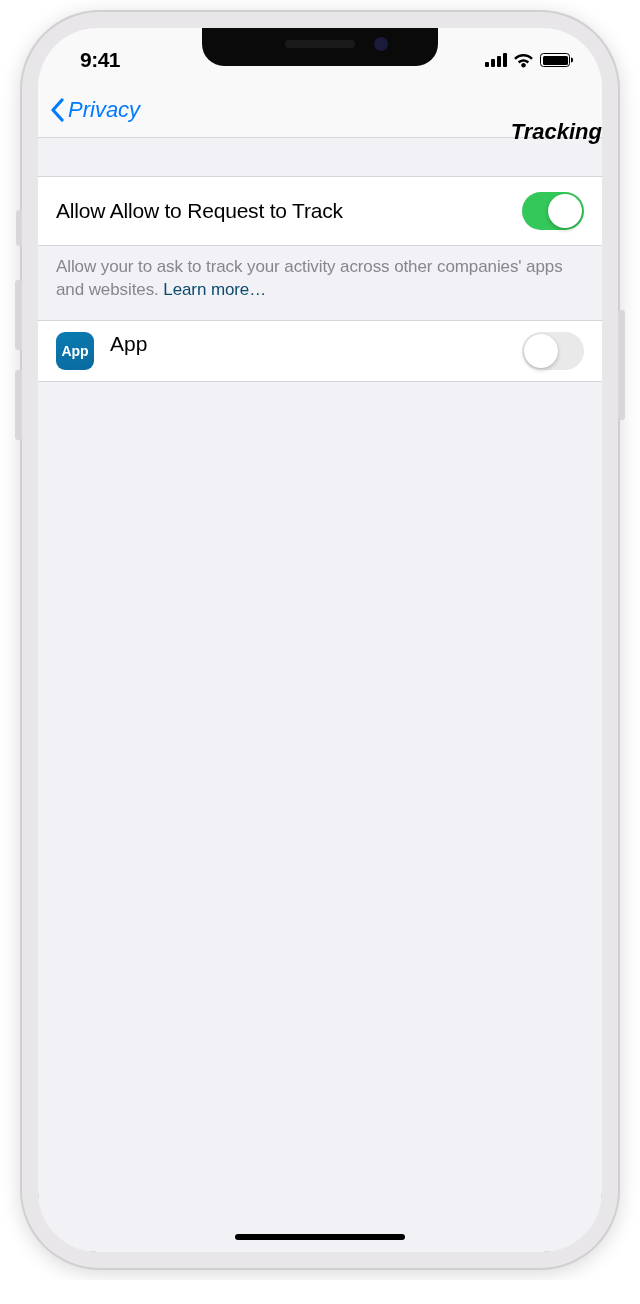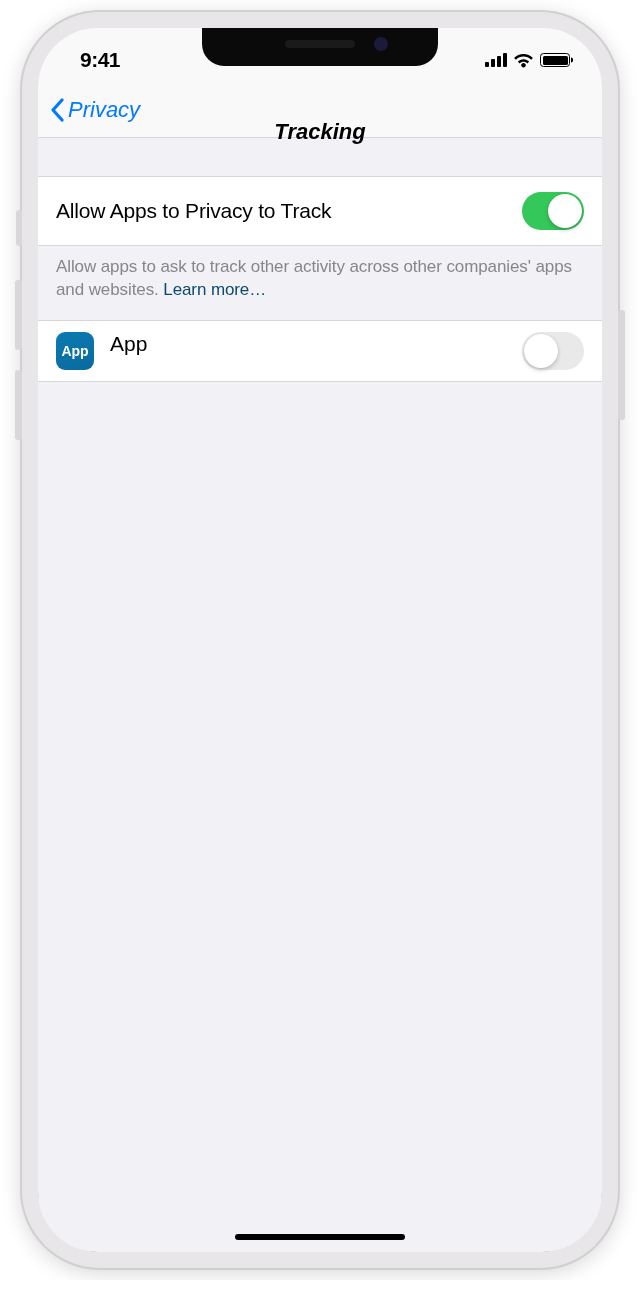"Tracking" .nav-title { text-align: center -> right }
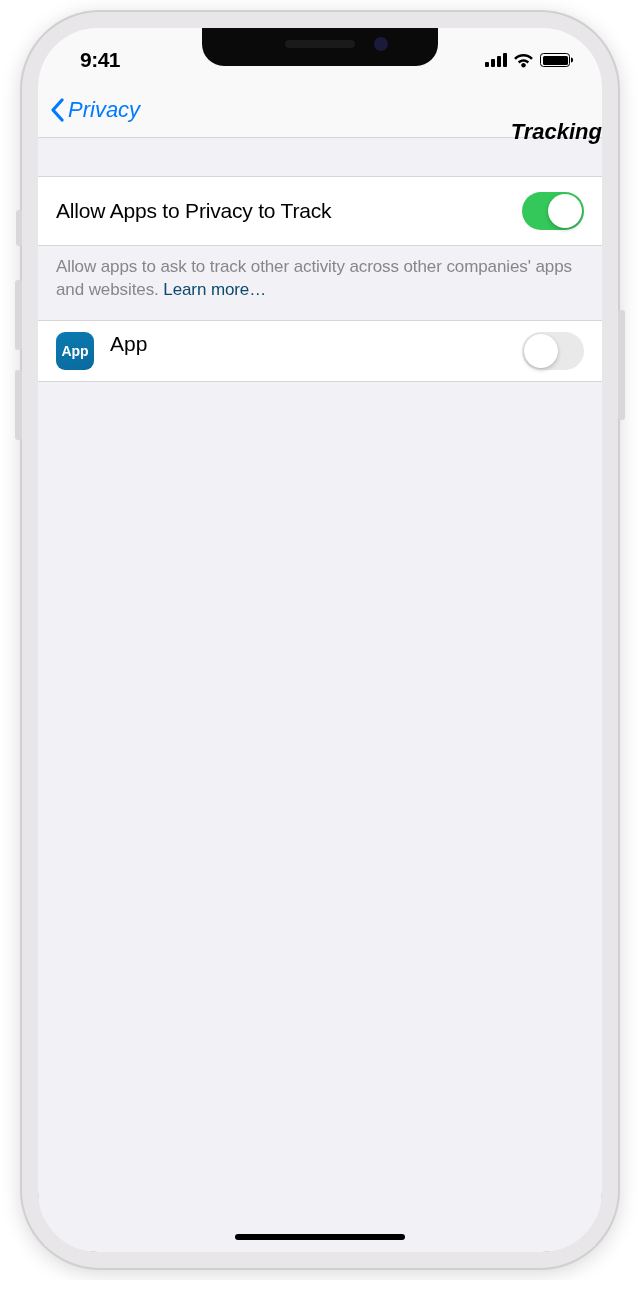"Allow Apps to Privacy to" div.row-label { text: Apps to Privacy -> Allow to Request }
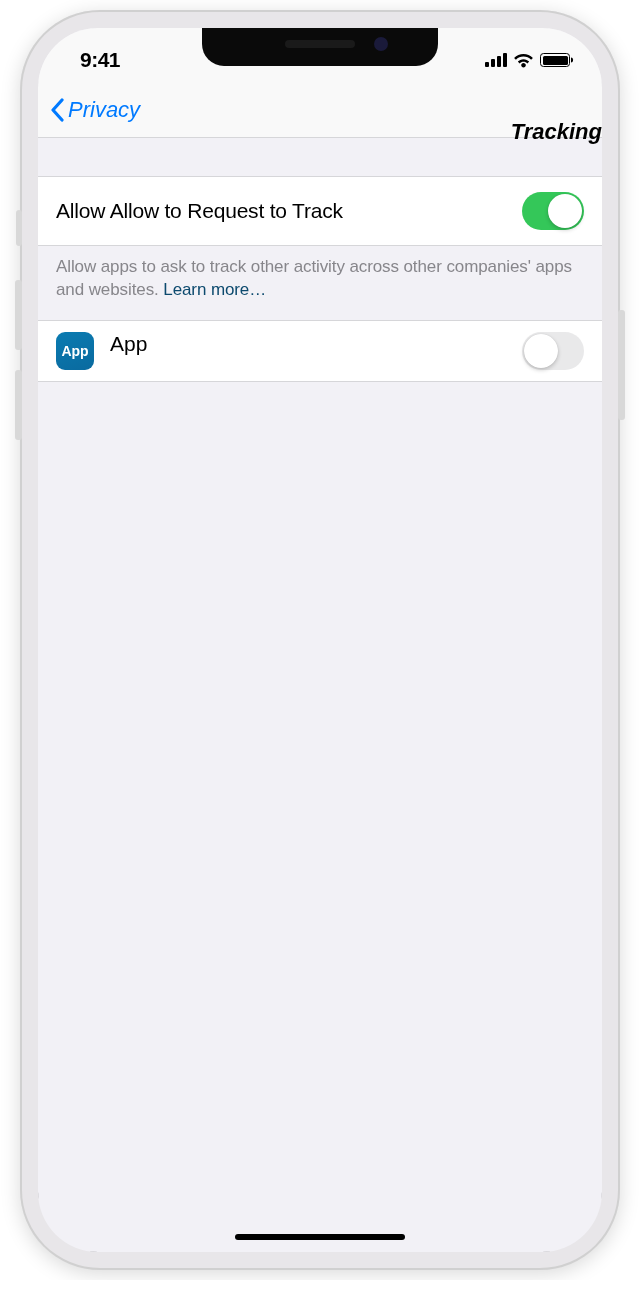"Allow apps to ask to" span { text: apps to ask to track other -> your to ask to track your }
